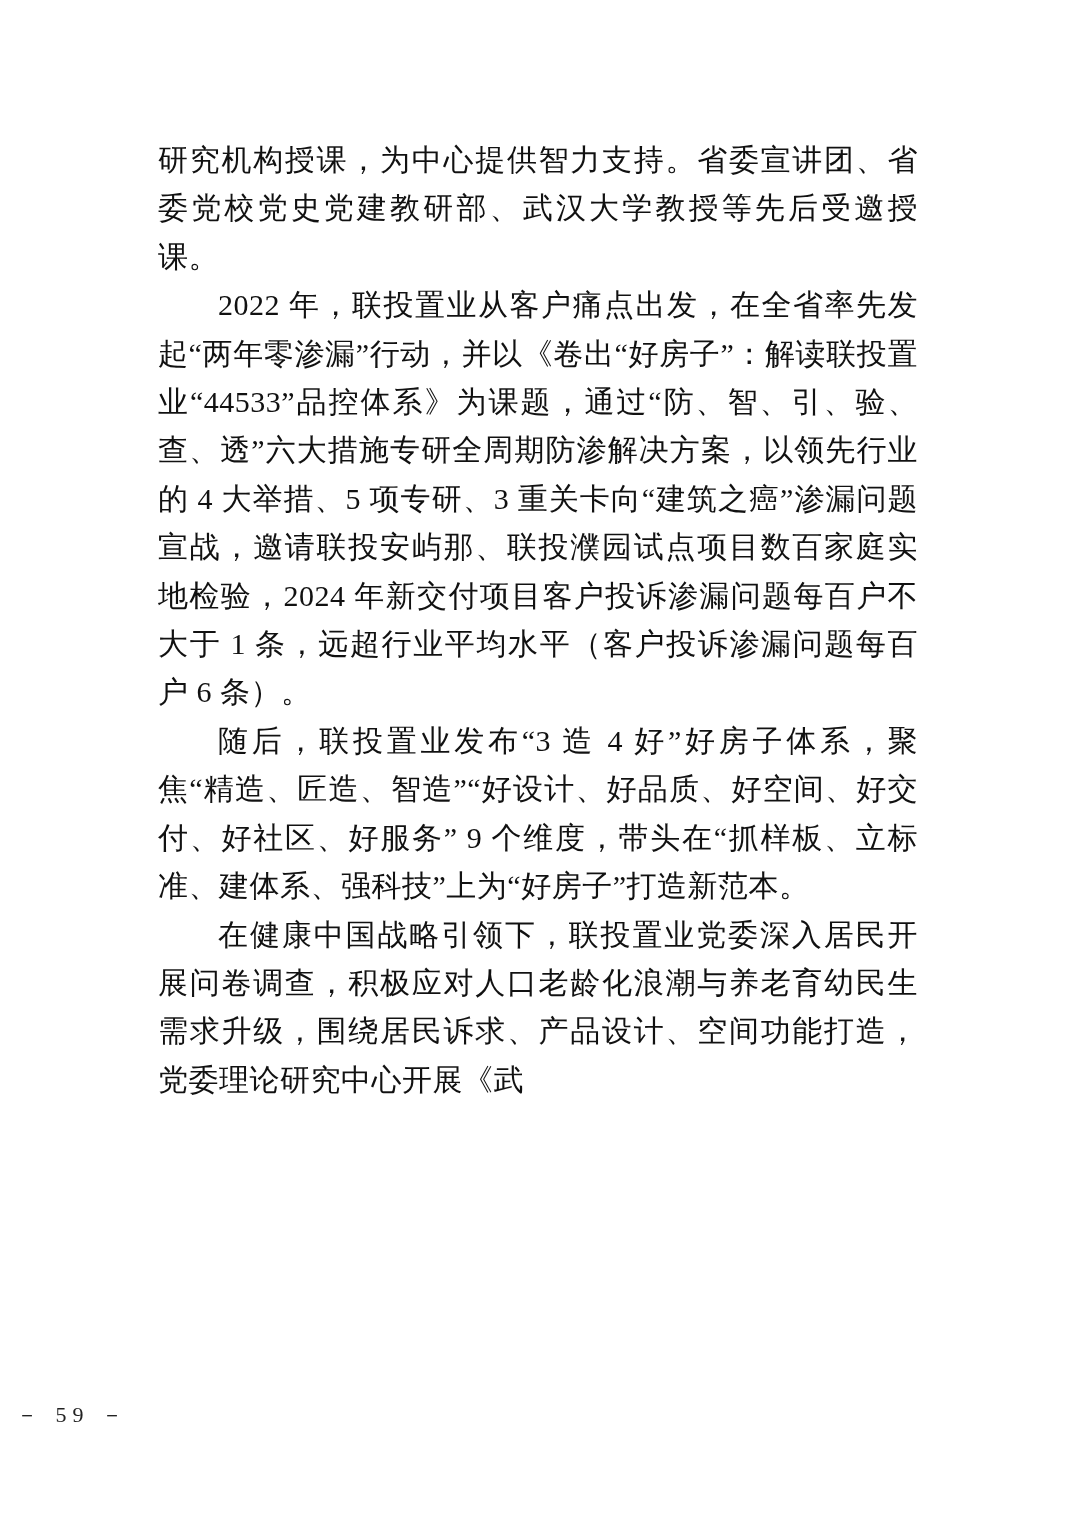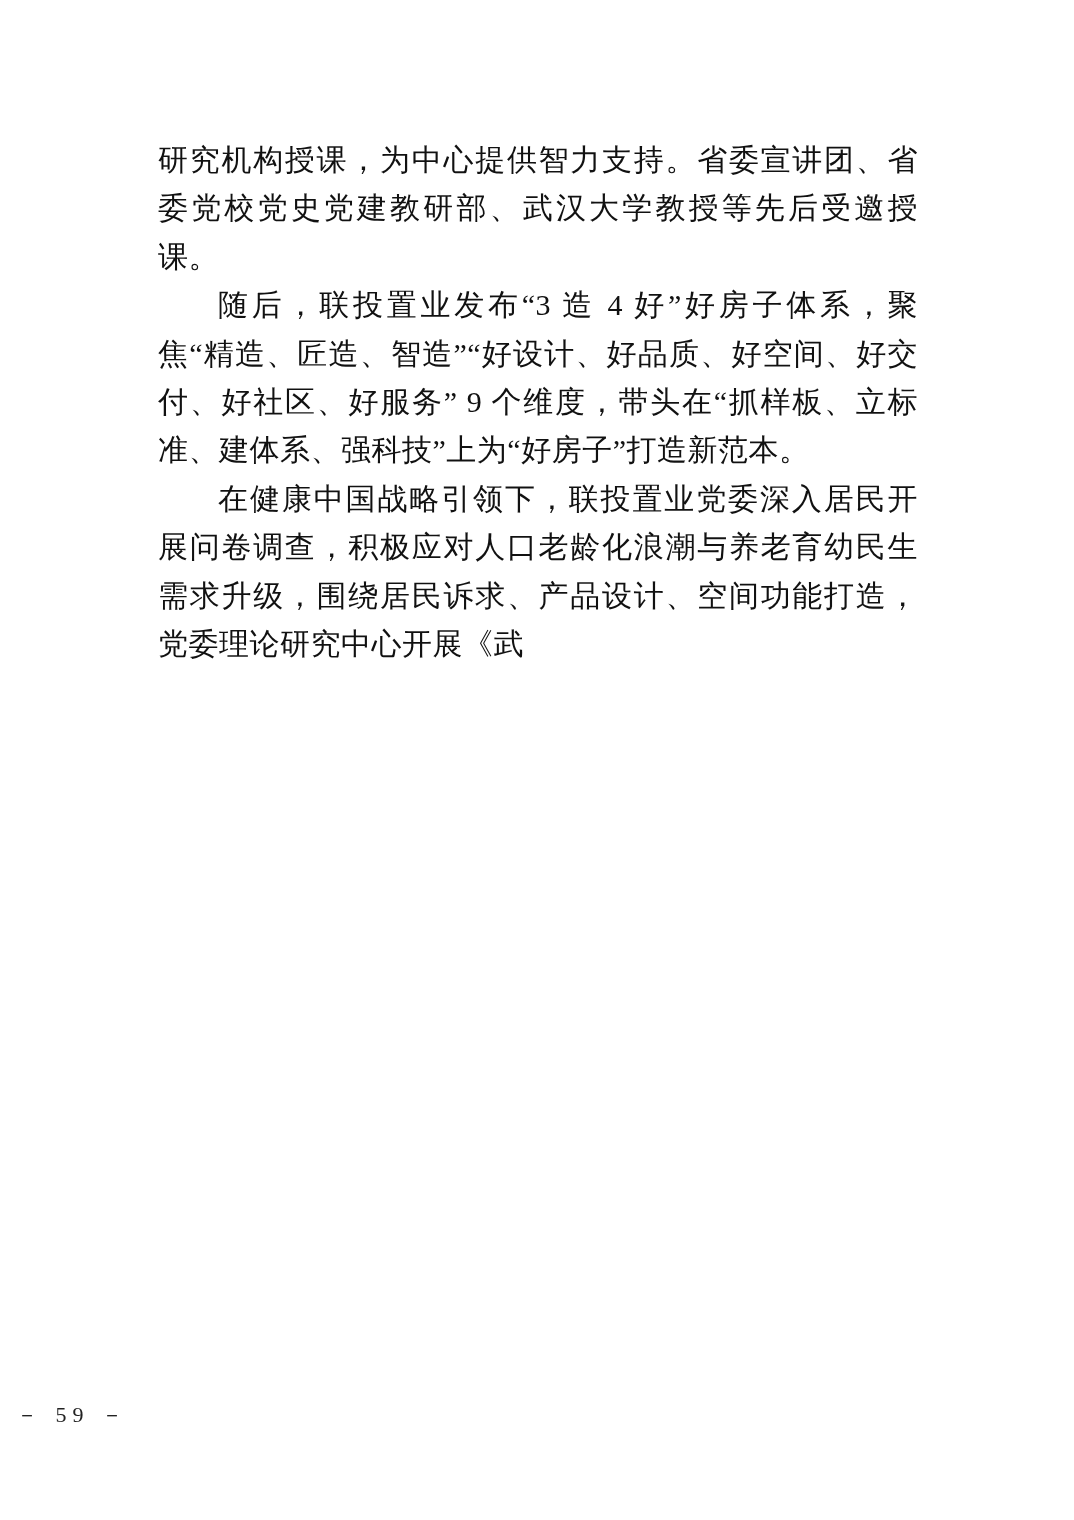"2022" p.para { html: none -> <p>2022 年，联投置业从客户痛点出发，在全省率先发起“两年零渗漏”行动，并以《卷出“好房子”：解读联投置业“44533”品控体系》为课题，通过“防、智、引、验、查、透”六大措施专研全周期防渗解决方案，以领先行业的 4 大举措、5 项专研、3 重关卡向“建筑之癌”渗漏问题宣战，邀请联投安屿那、联投濮园试点项目数百家庭实地检验，2024 年新交付项目客户投诉渗漏问题每百户不大于 1 条，远超行业平均水平（客户投诉渗漏问题每百户 6 条）。</p> }
